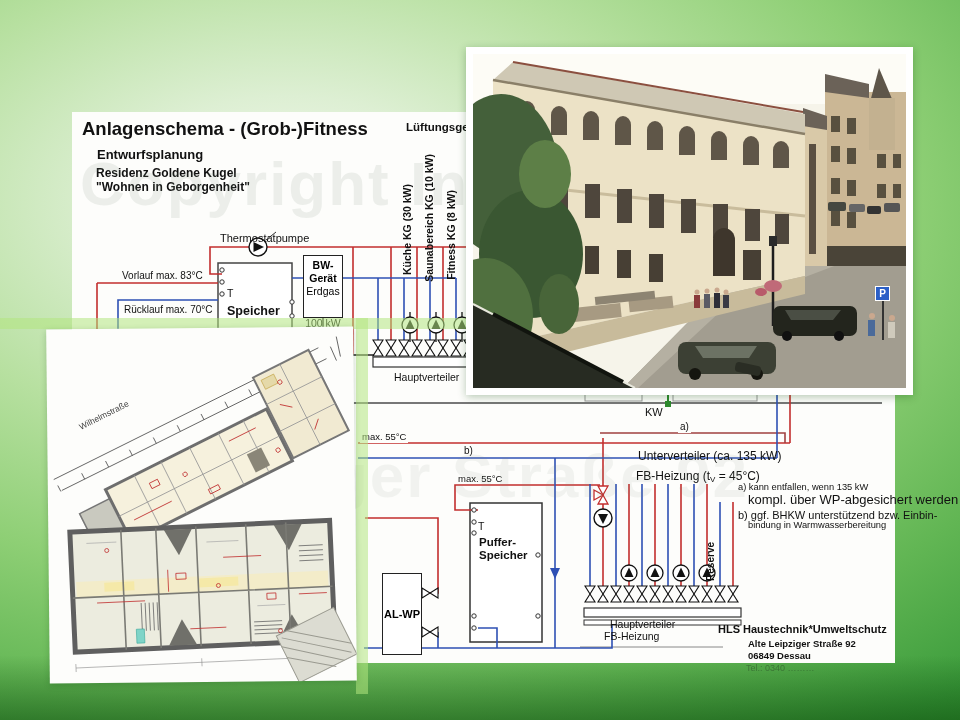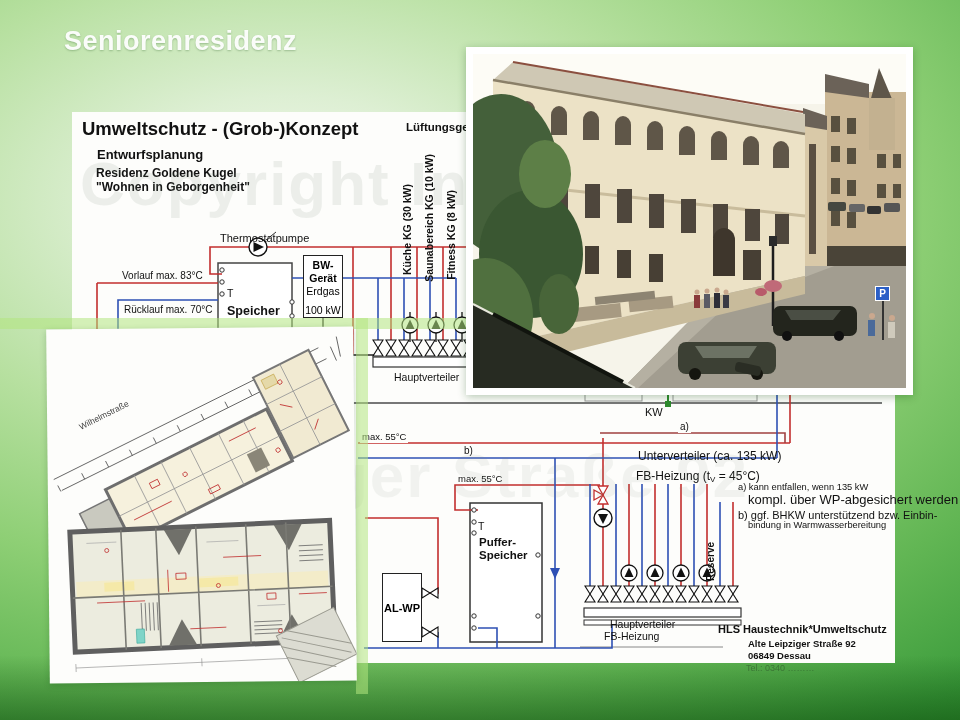"Seniorenresidenz" div.lbl { html: <div>Seniorenresidenz</div> -> none }
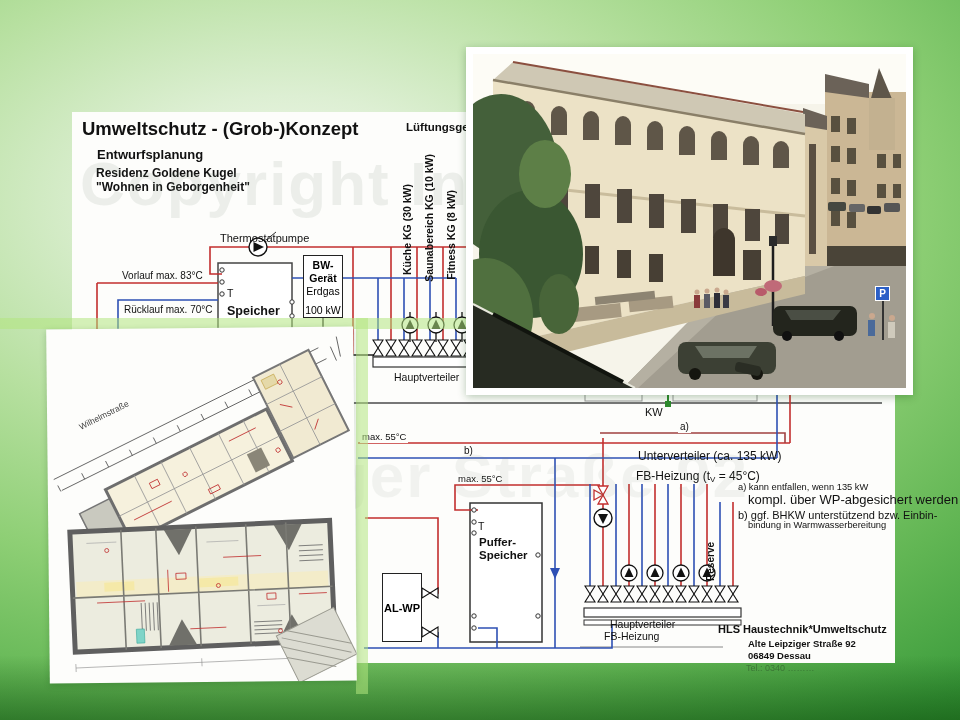"Umweltschutz - (Grob-)Konzept" div.lbl { text: Umweltschutz - (Grob-)Konzept -> Anlagenschema - (Grob-)Fitness }
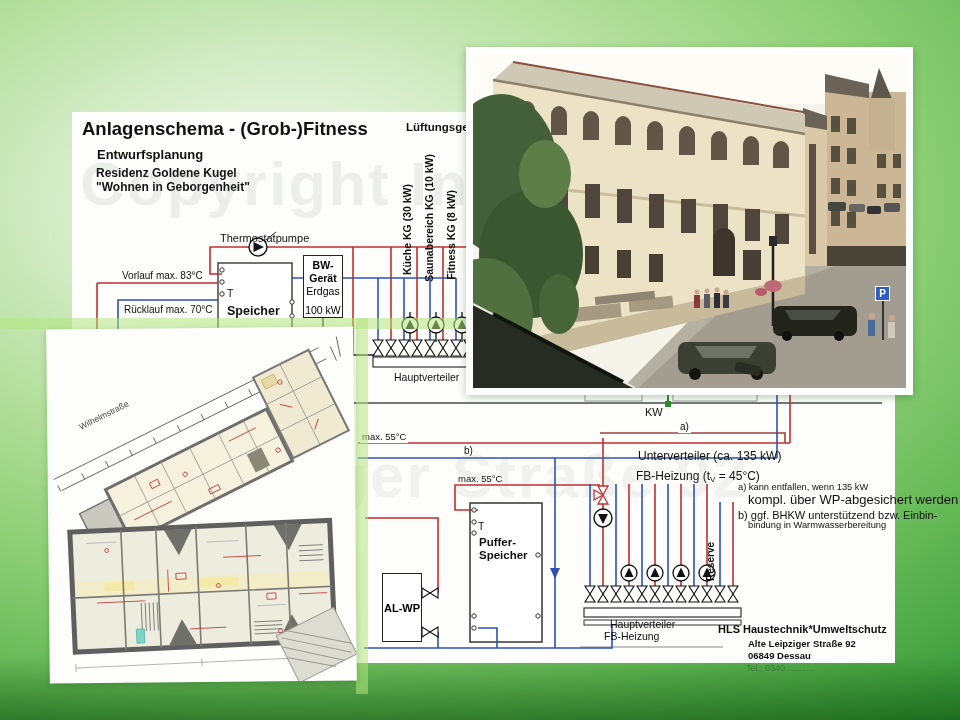"100 kW" span { margin-top: 6px -> 19px }
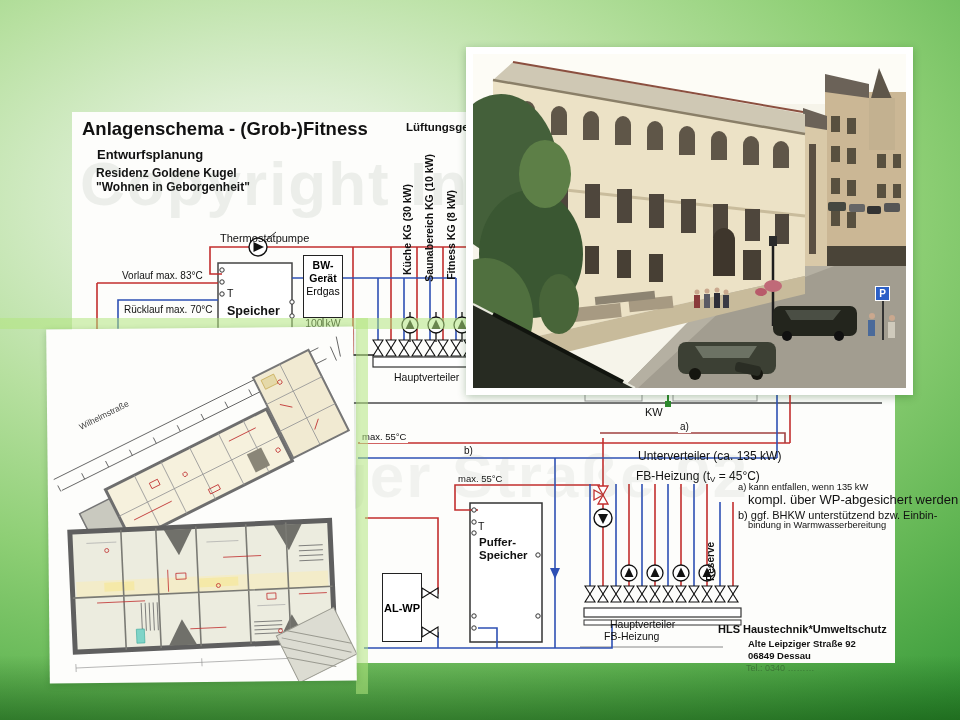"AL-WP" div { height: 69px -> 82px }
